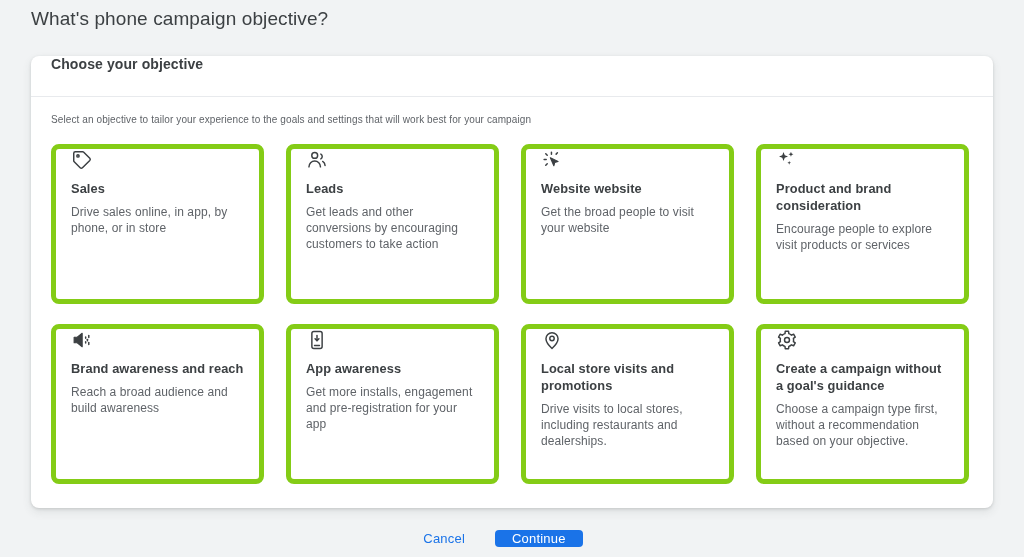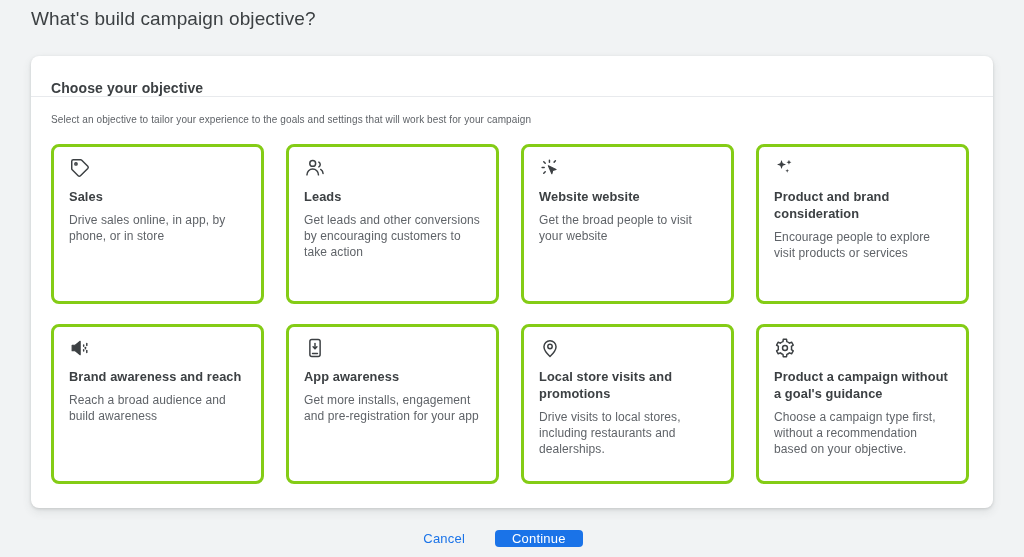"What's build campaign objective?" div.page-title { text: build -> phone }
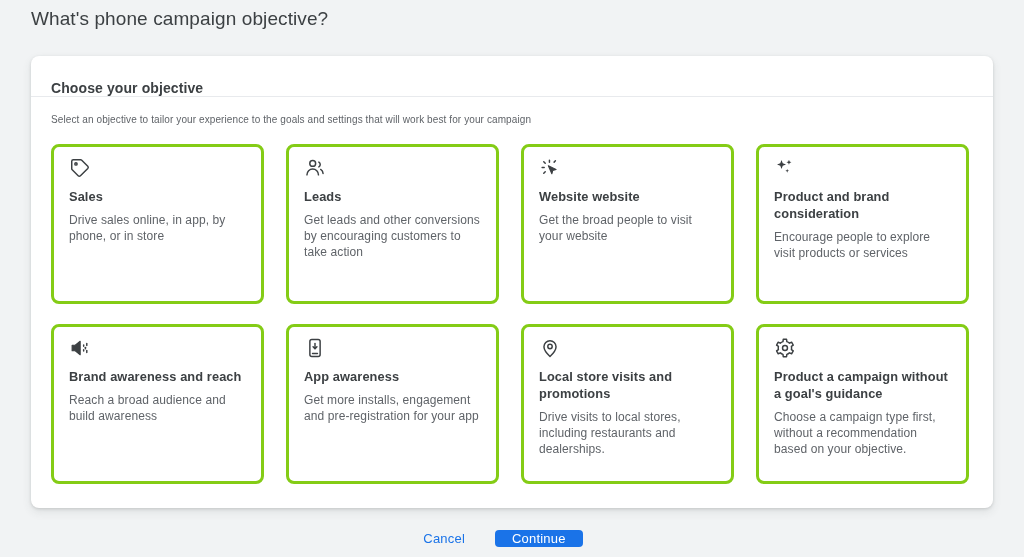"Choose your objective" .panel-header { align-items: flex-end -> flex-start }
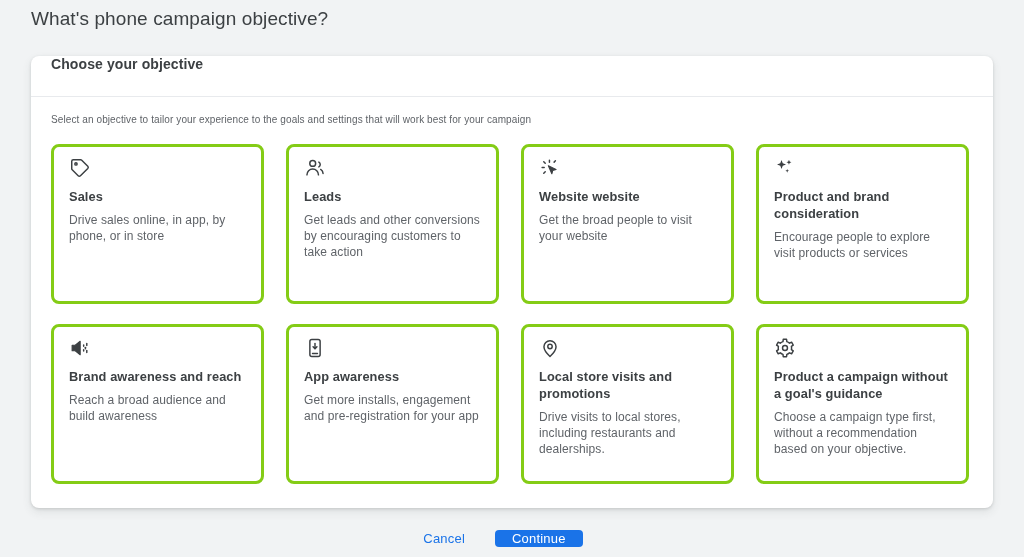"Sales" .card { border: 3px solid #84cc16 -> 5px solid #84cc16; padding: 10px 15px 0 15px -> 0 15px 0 15px }
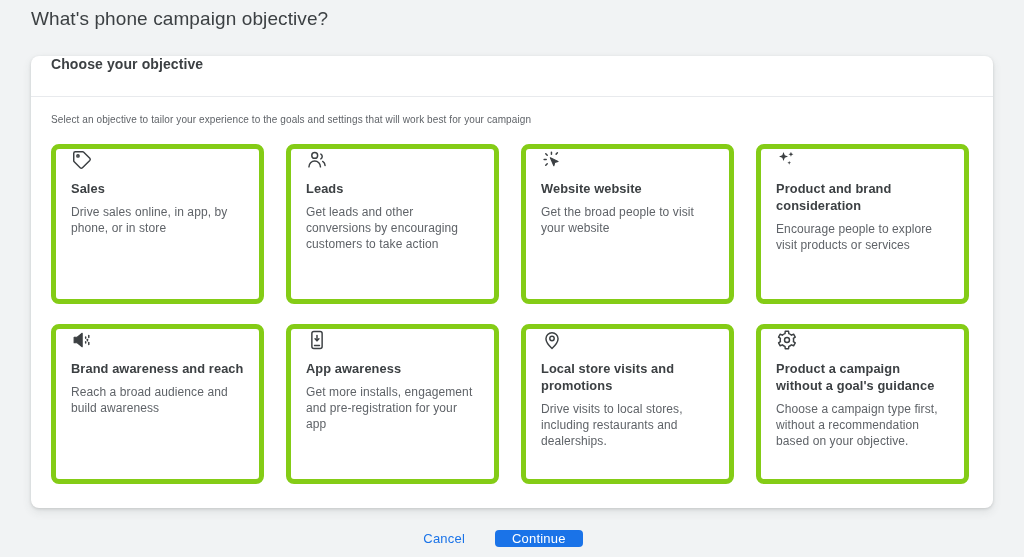"Product a campaign without a" div.card-title { text: Product -> Create }
